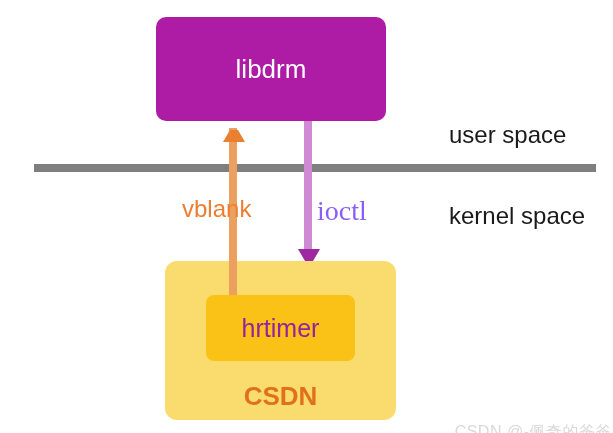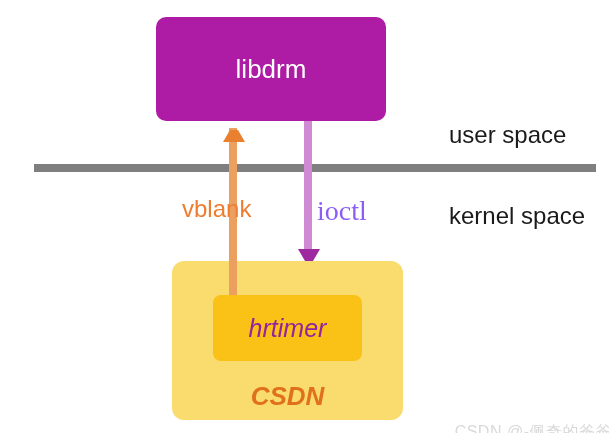"hrtimer" .box-vkms { font-style: italic -> none; left: 164px -> 157px }
